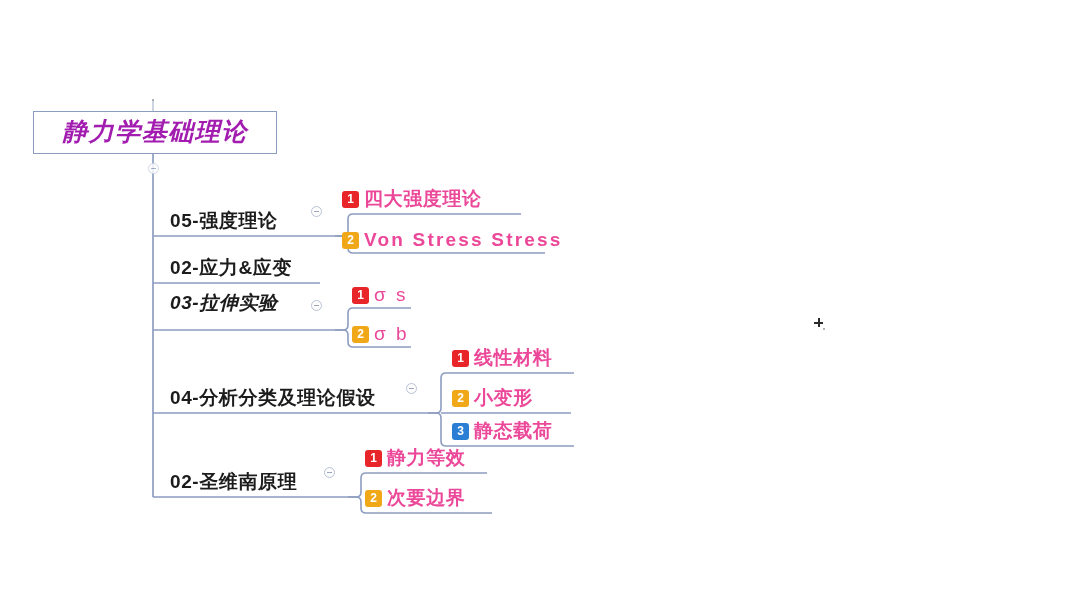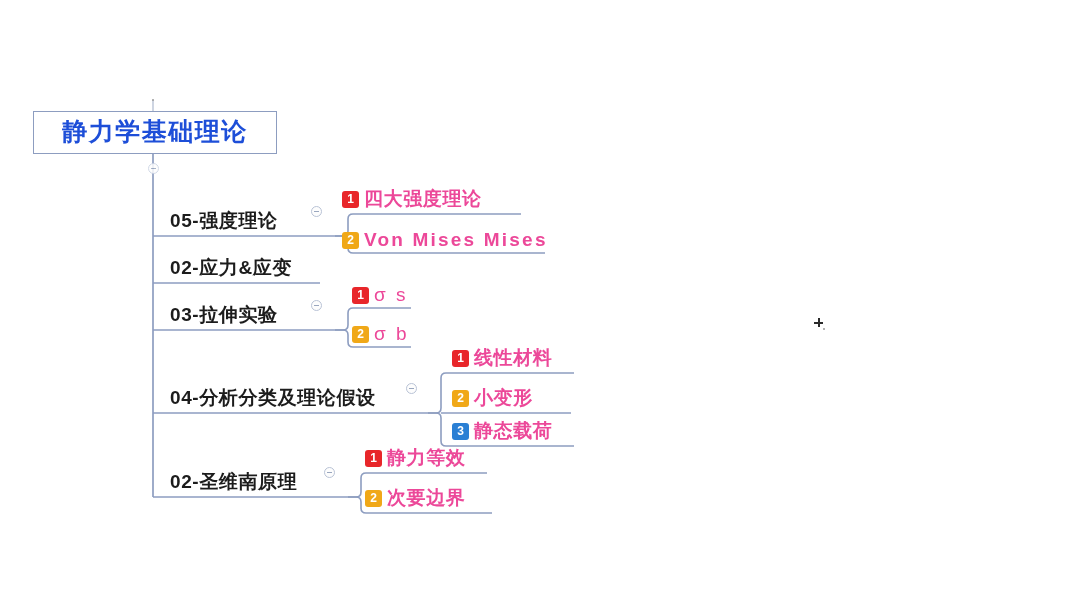"静力学基础理论" .root-label { color: #1d4ed8 -> #a21caf; font-style: none -> italic }
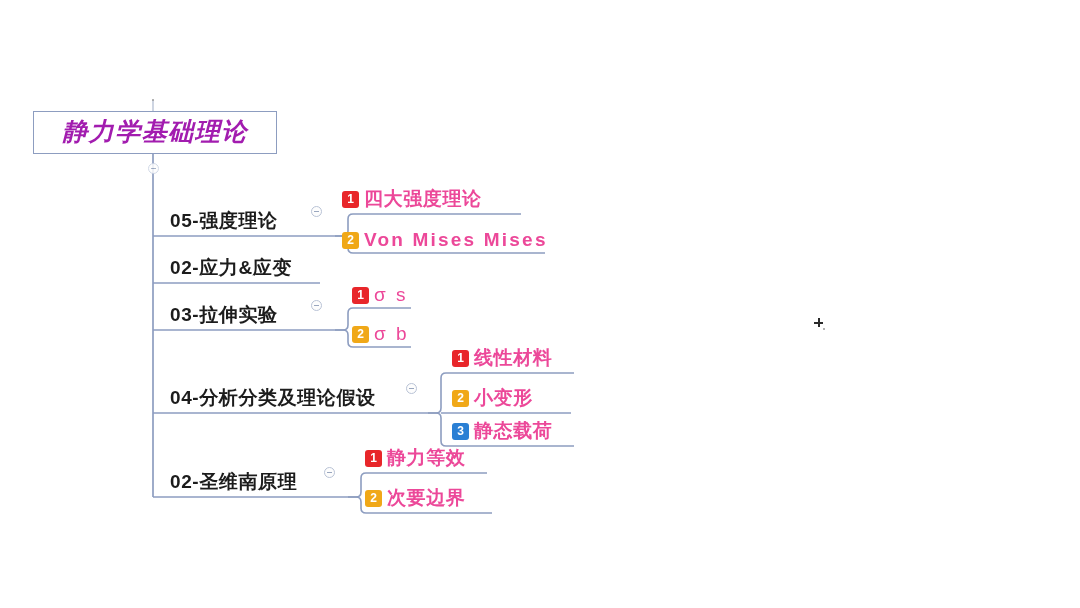"Von Mises Mises" span.leaf-text { text: Mises Mises -> Stress Stress }
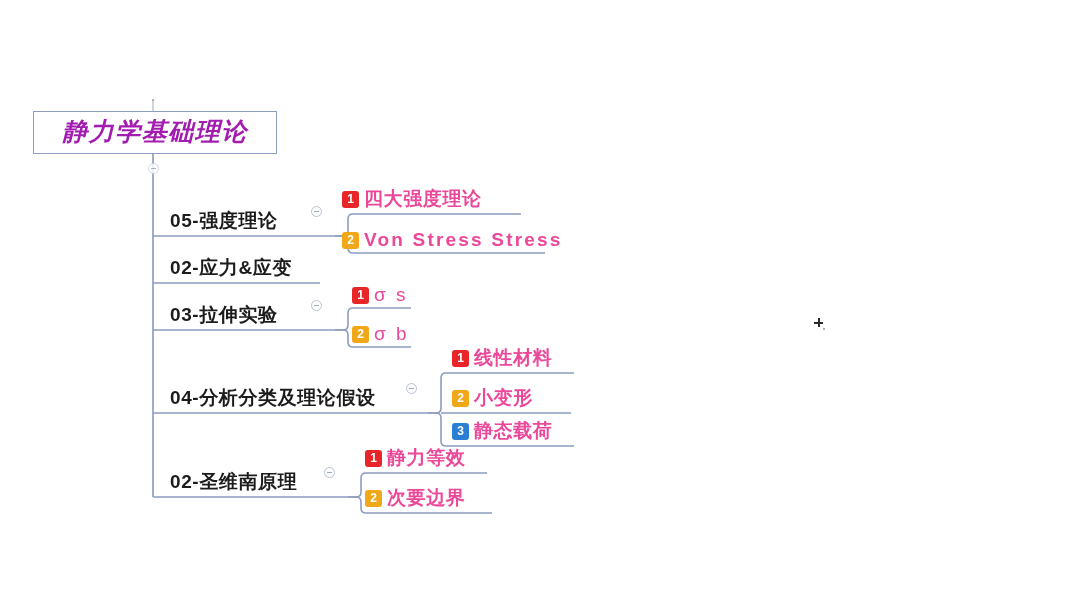"03-拉伸实验" div.branch-label { font-style: none -> italic; top: 328px -> 316px }
